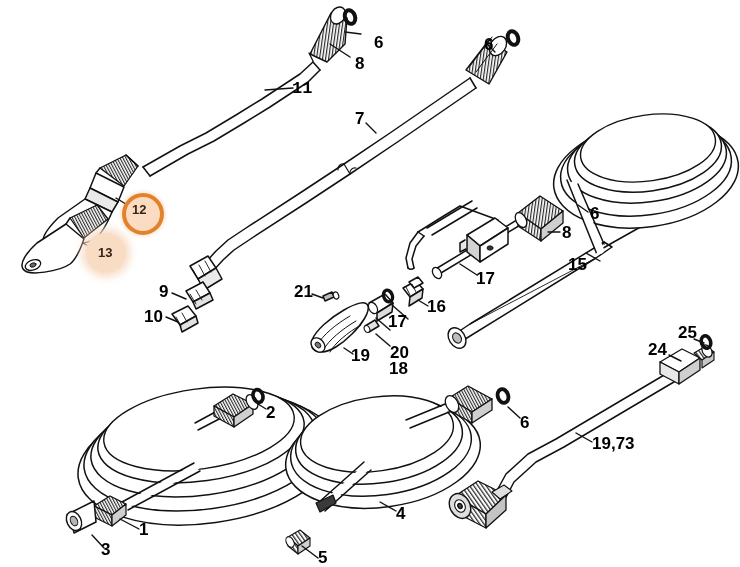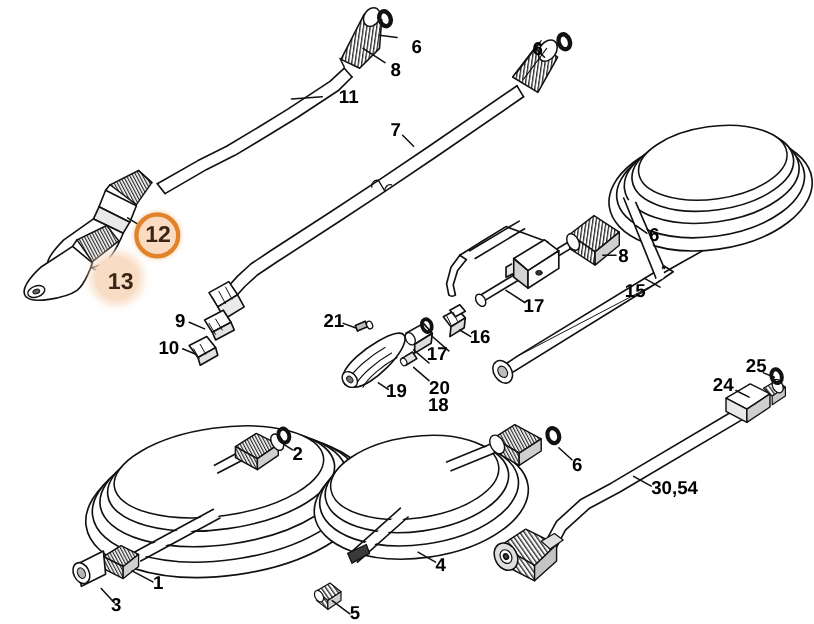"11" div.lbl { font-family: none -> Liberation Mono, monospace; left: 308px -> 292px }
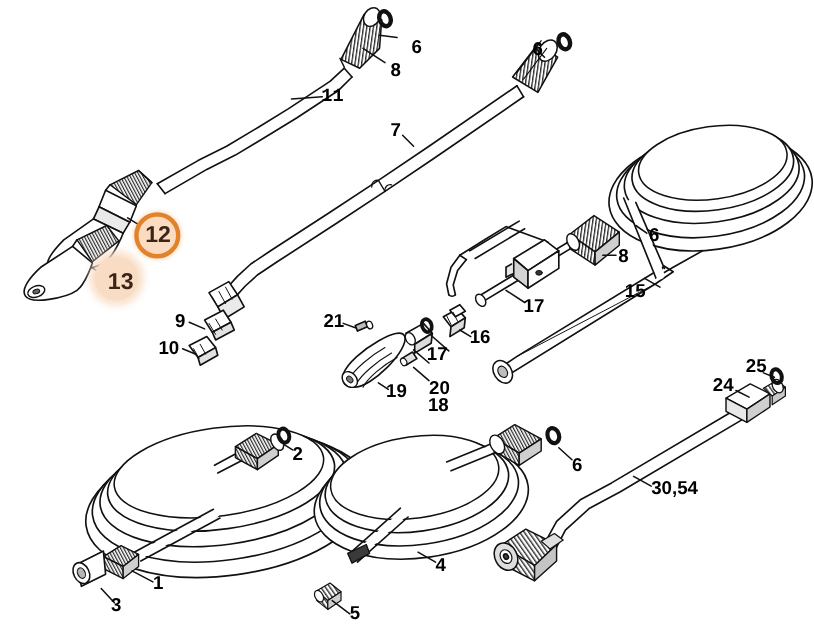"12" .hl-lbl { font-size: 21px -> 13px }
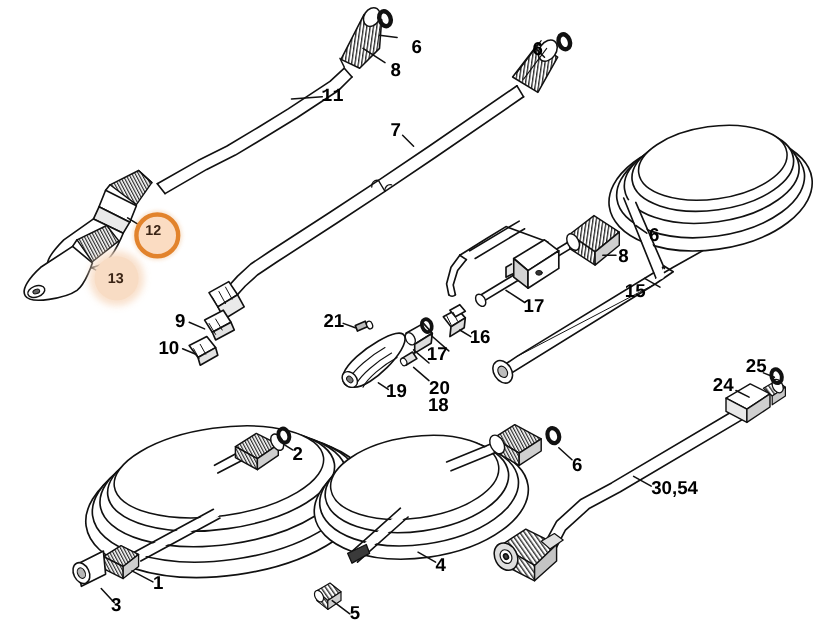"30,54" div.lbl { text: 30,54 -> 19,73 }
